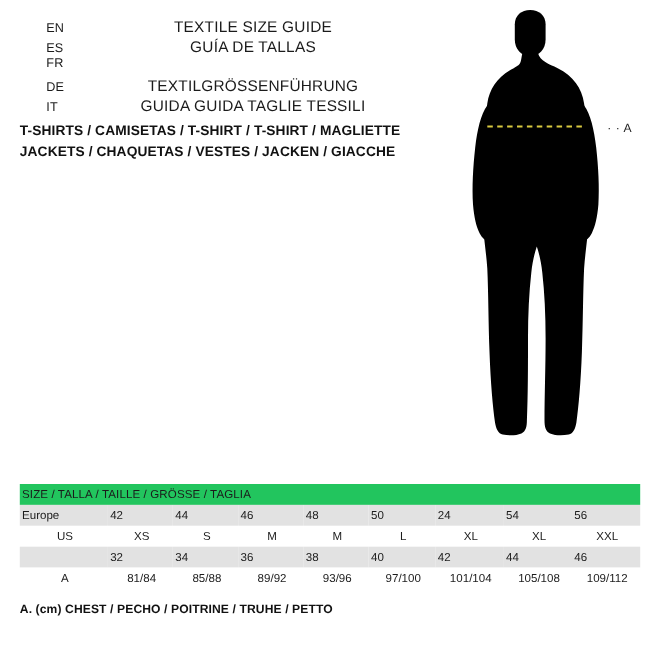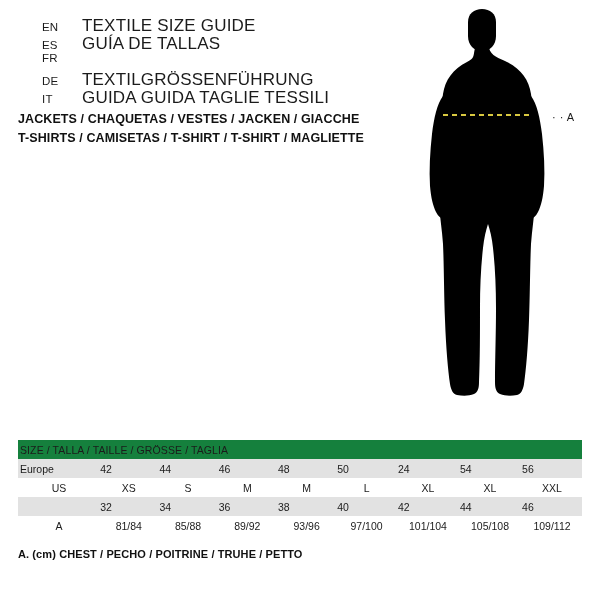"TEXTILE SIZE GUIDE" .lang-text { font-size: 17px -> 14px; text-align: none -> center }
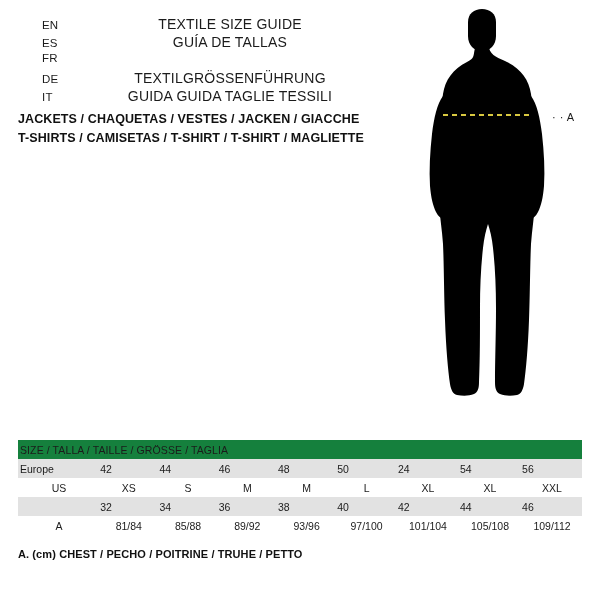"JACKETS / CHAQUETAS / VESTES" div.cat-line { order: before "T-SHIRTS / CAMISETAS / T-SHIRT" -> after "T-SHIRTS / CAMISETAS / T-SHIRT" }
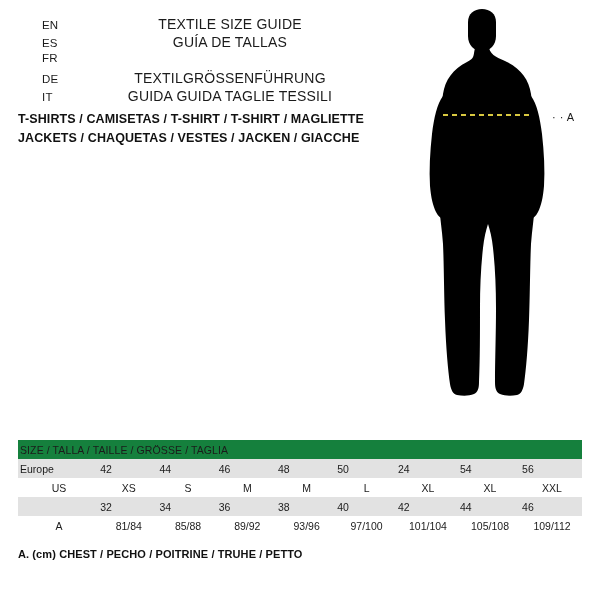"SIZE / TALLA / TAILLE" .size-table tr.head td { background: #15803d -> #22c55e }
